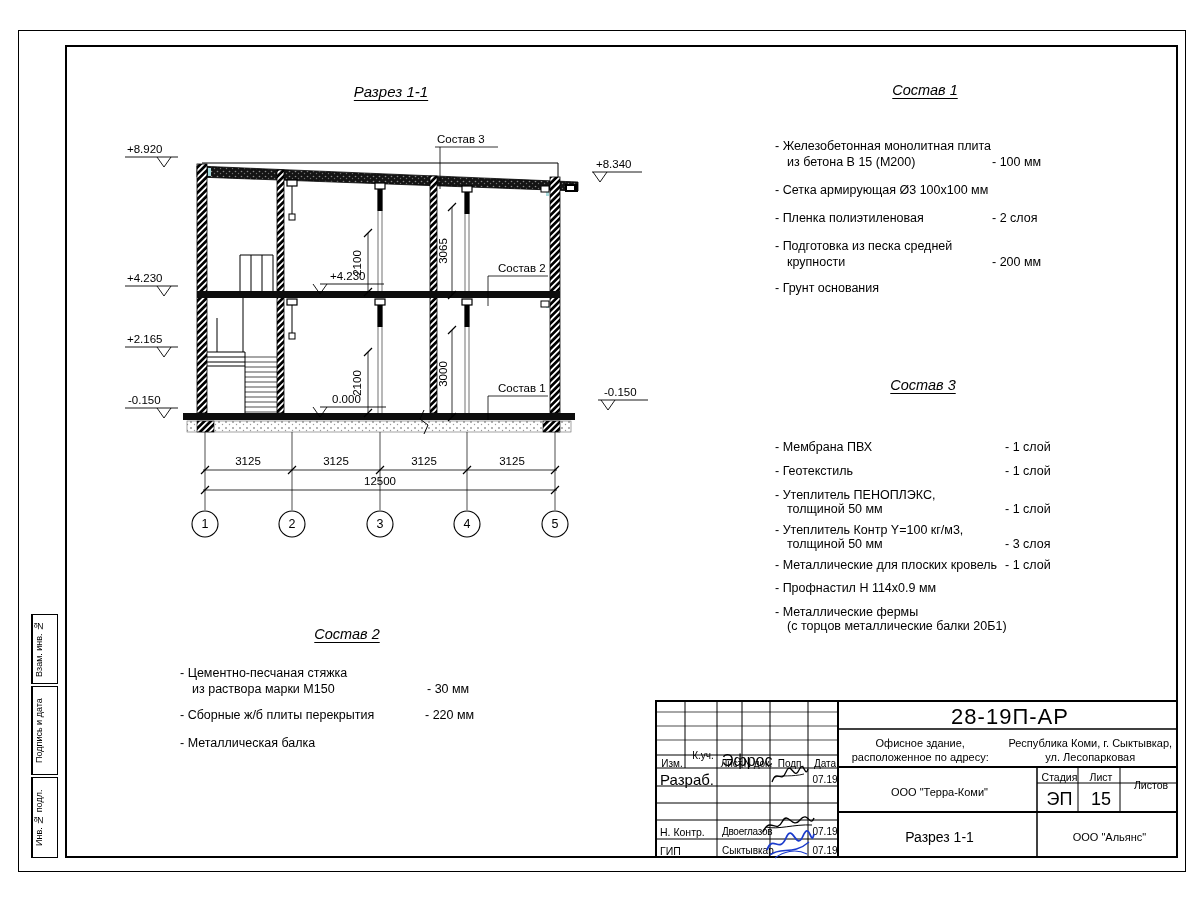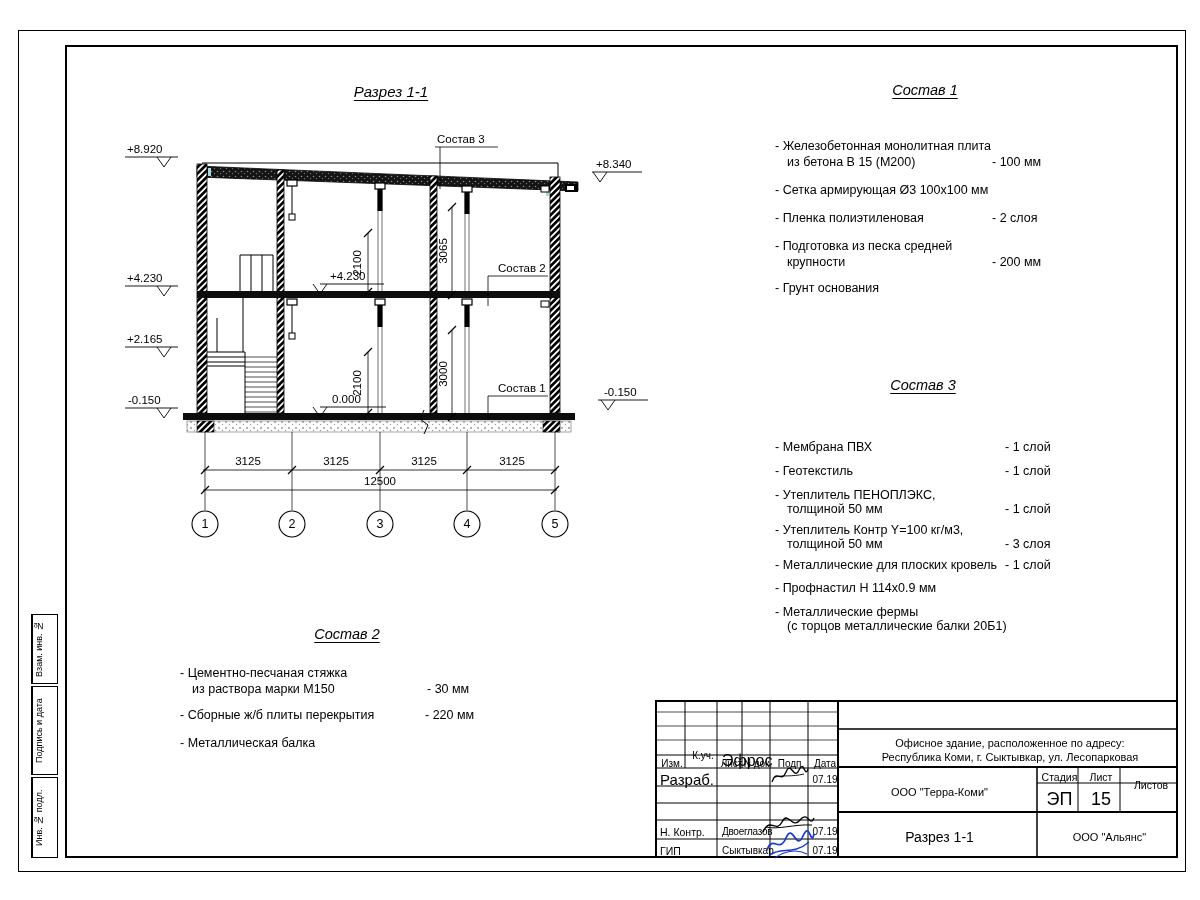"28-19П-АР" div.cell { html: none -> <div>28-19П-АР</div> }
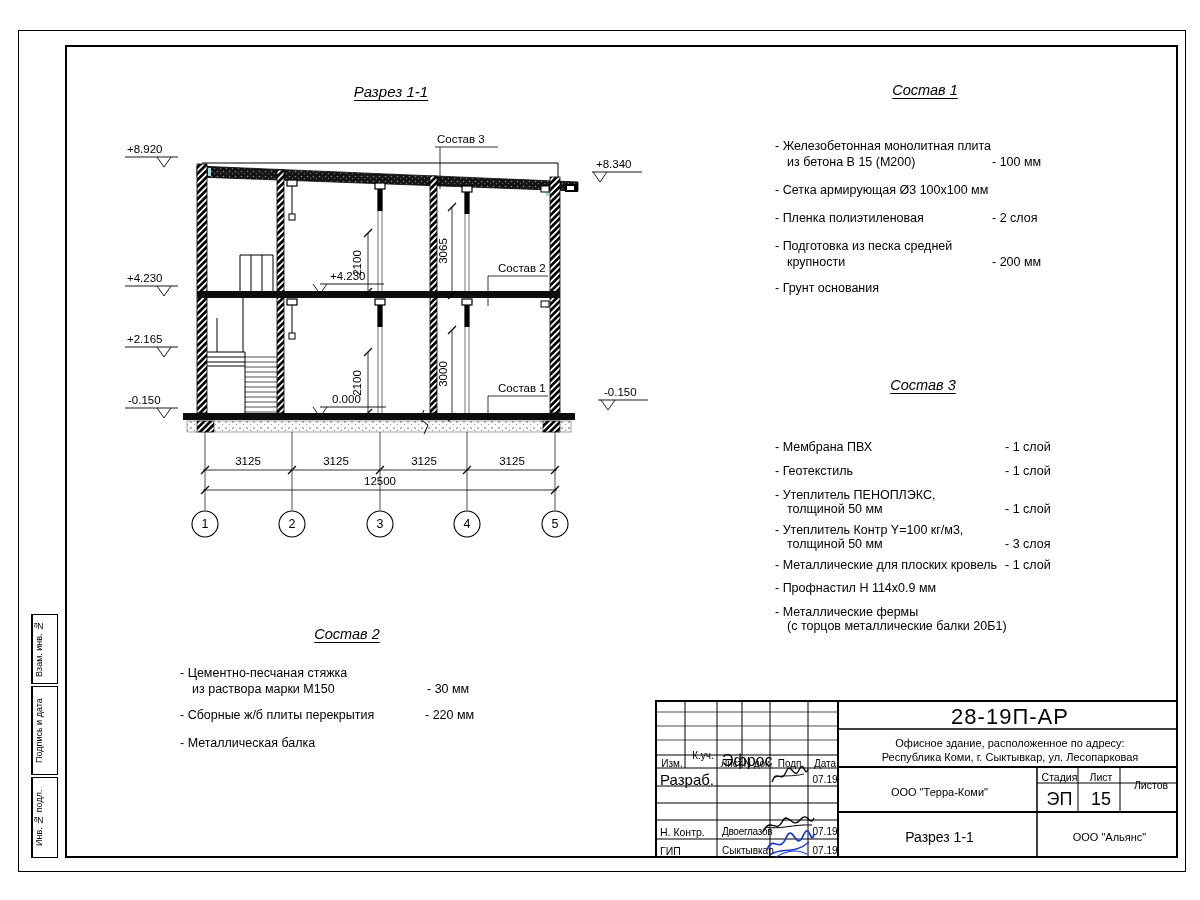"Офисное здание, расположенное по адресу:" div.abs { flex-direction: column -> row }
